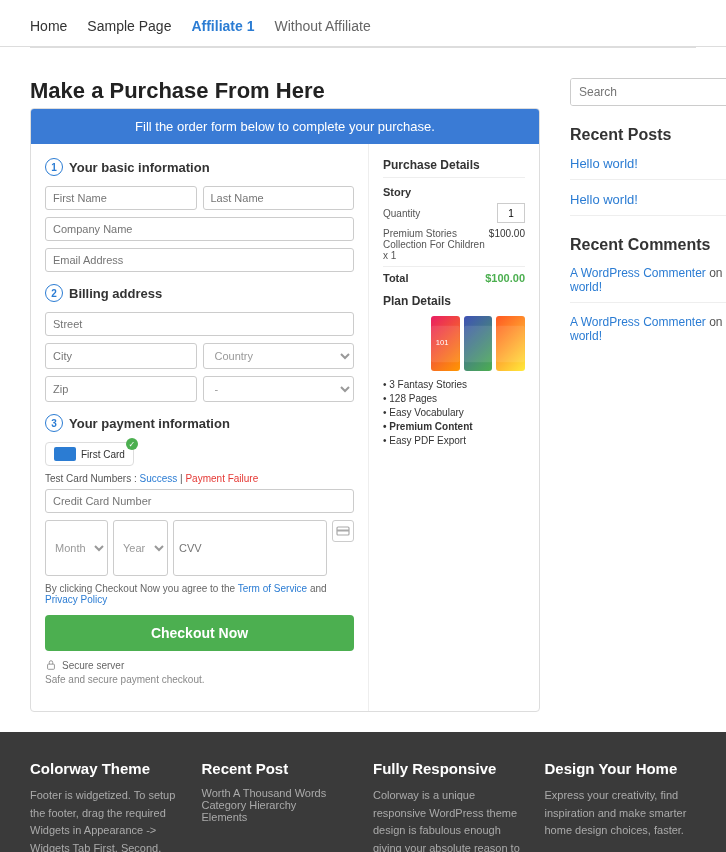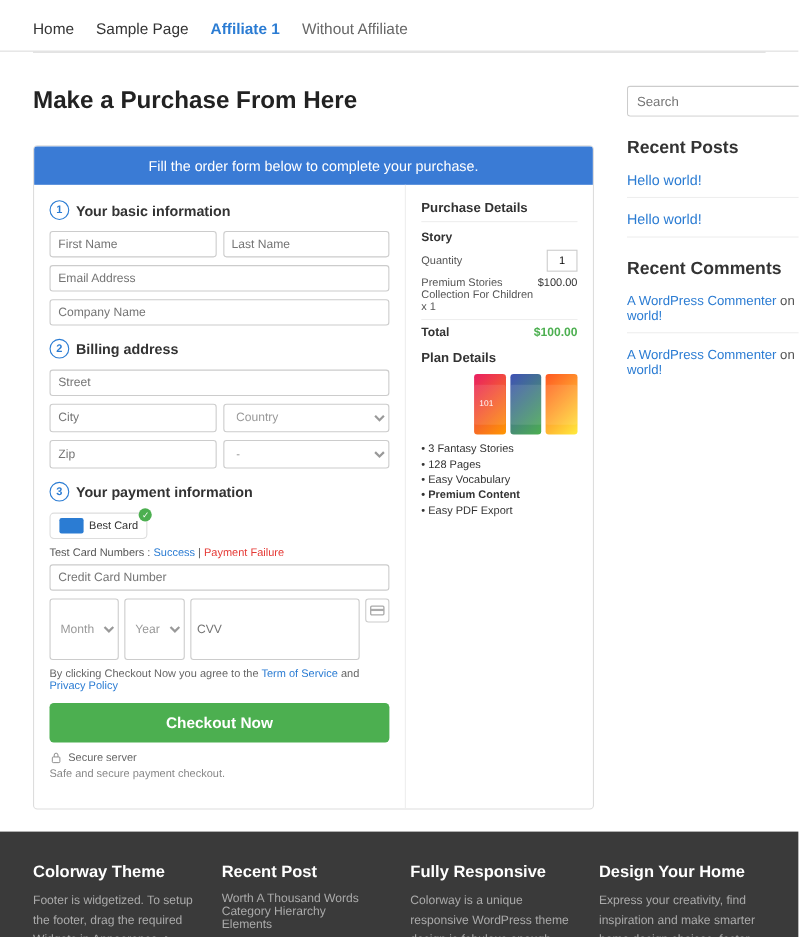"Make a Purchase From Here" .page-title { margin-bottom: 28px -> 4px }
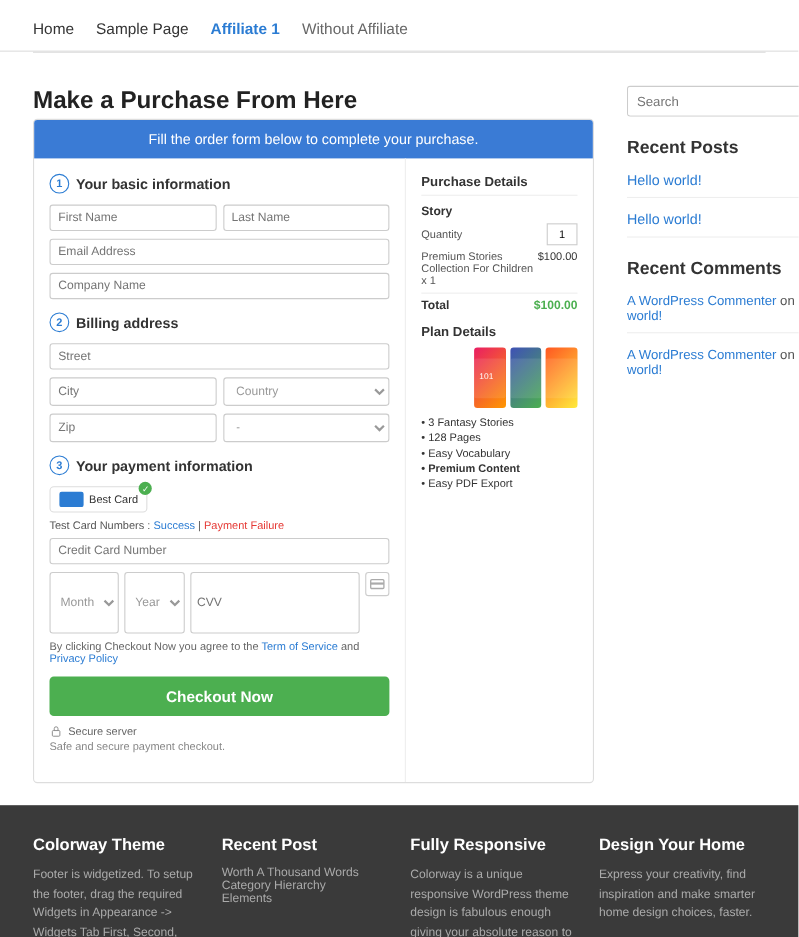"Email Address" div.form-row { order: before "Company Name" -> after "Company Name" }
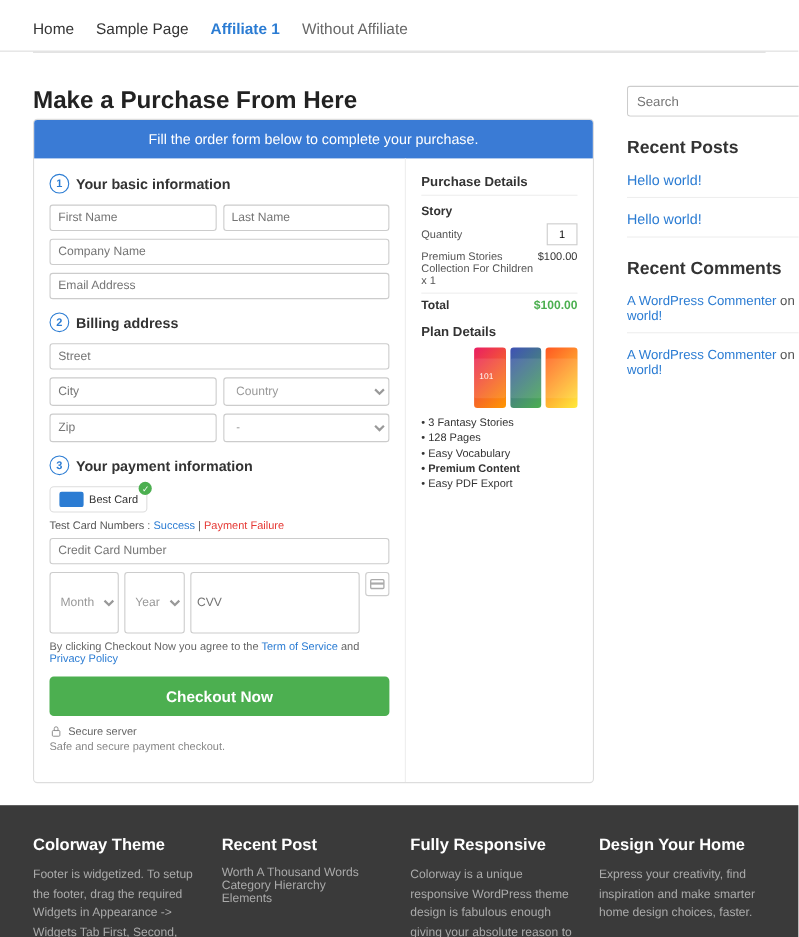"Best Card" span { text: Best -> First }
